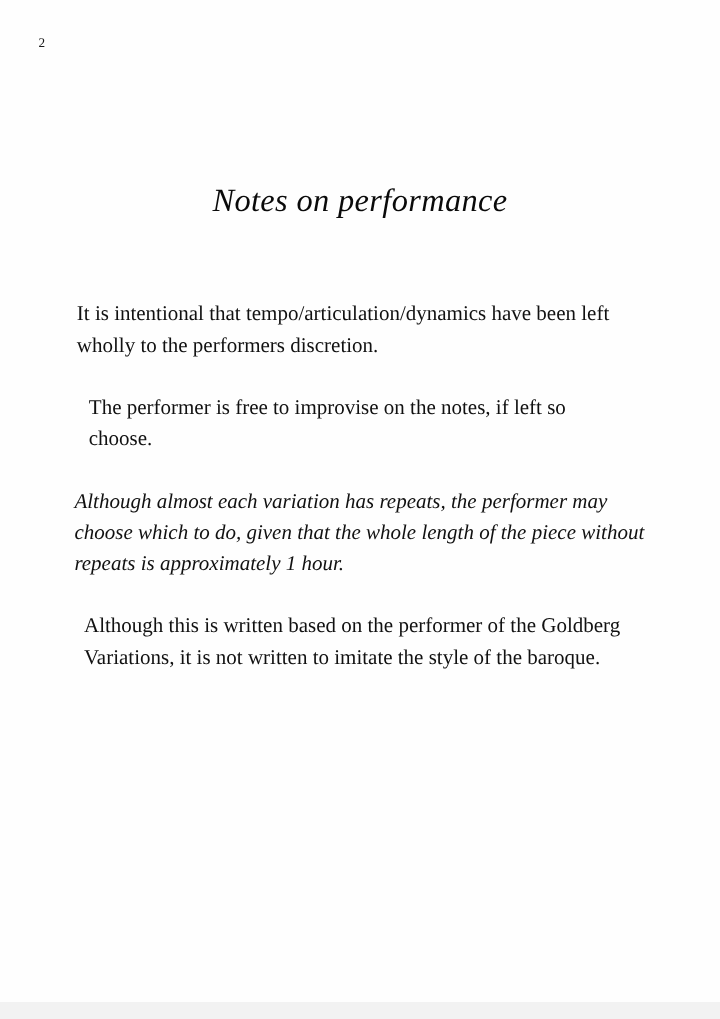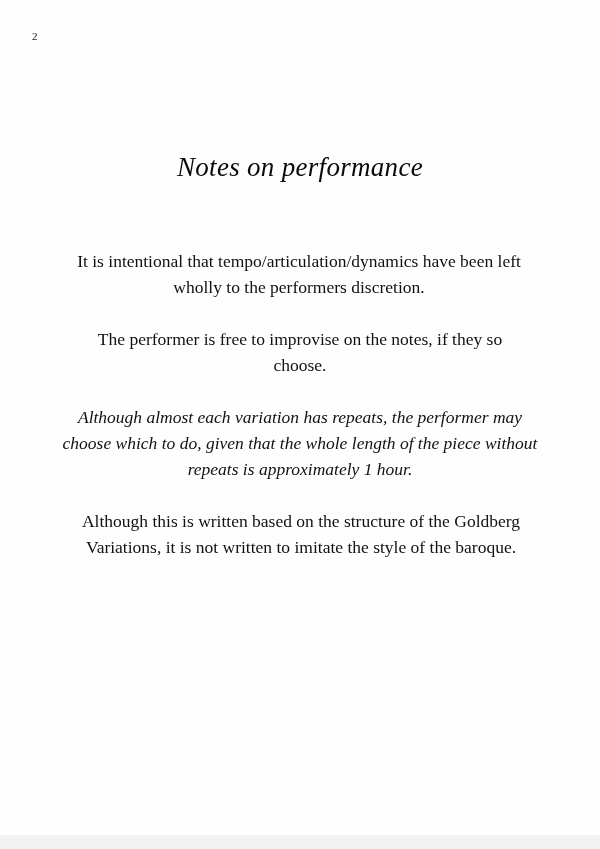"It is intentional that" .para { text-align: center -> left }
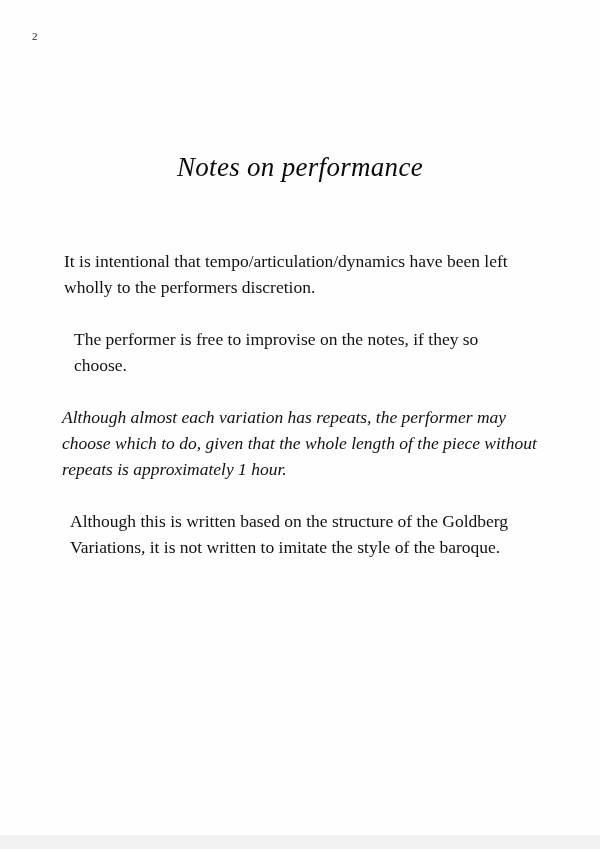"The performer is free to" p.para { text: they -> left }
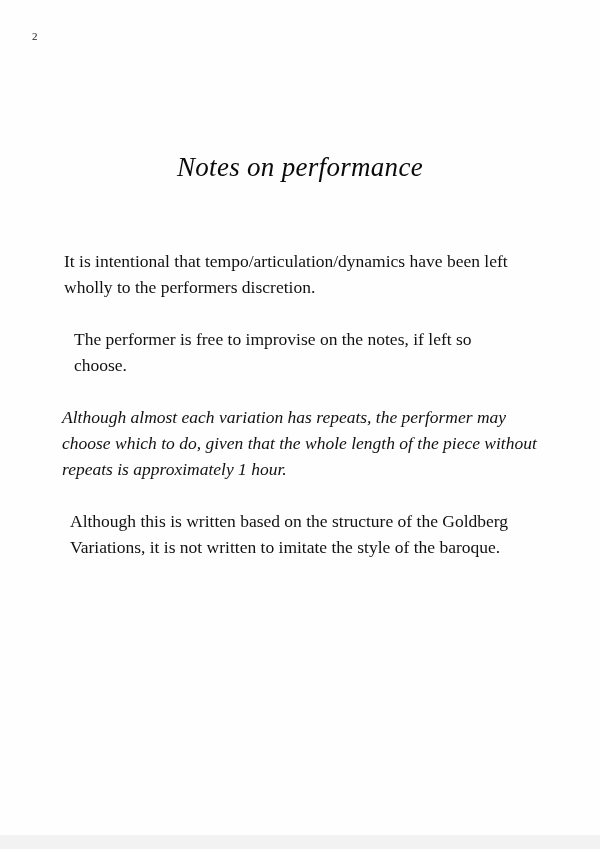"Although this is written based" p.para { text: structure -> performer }
